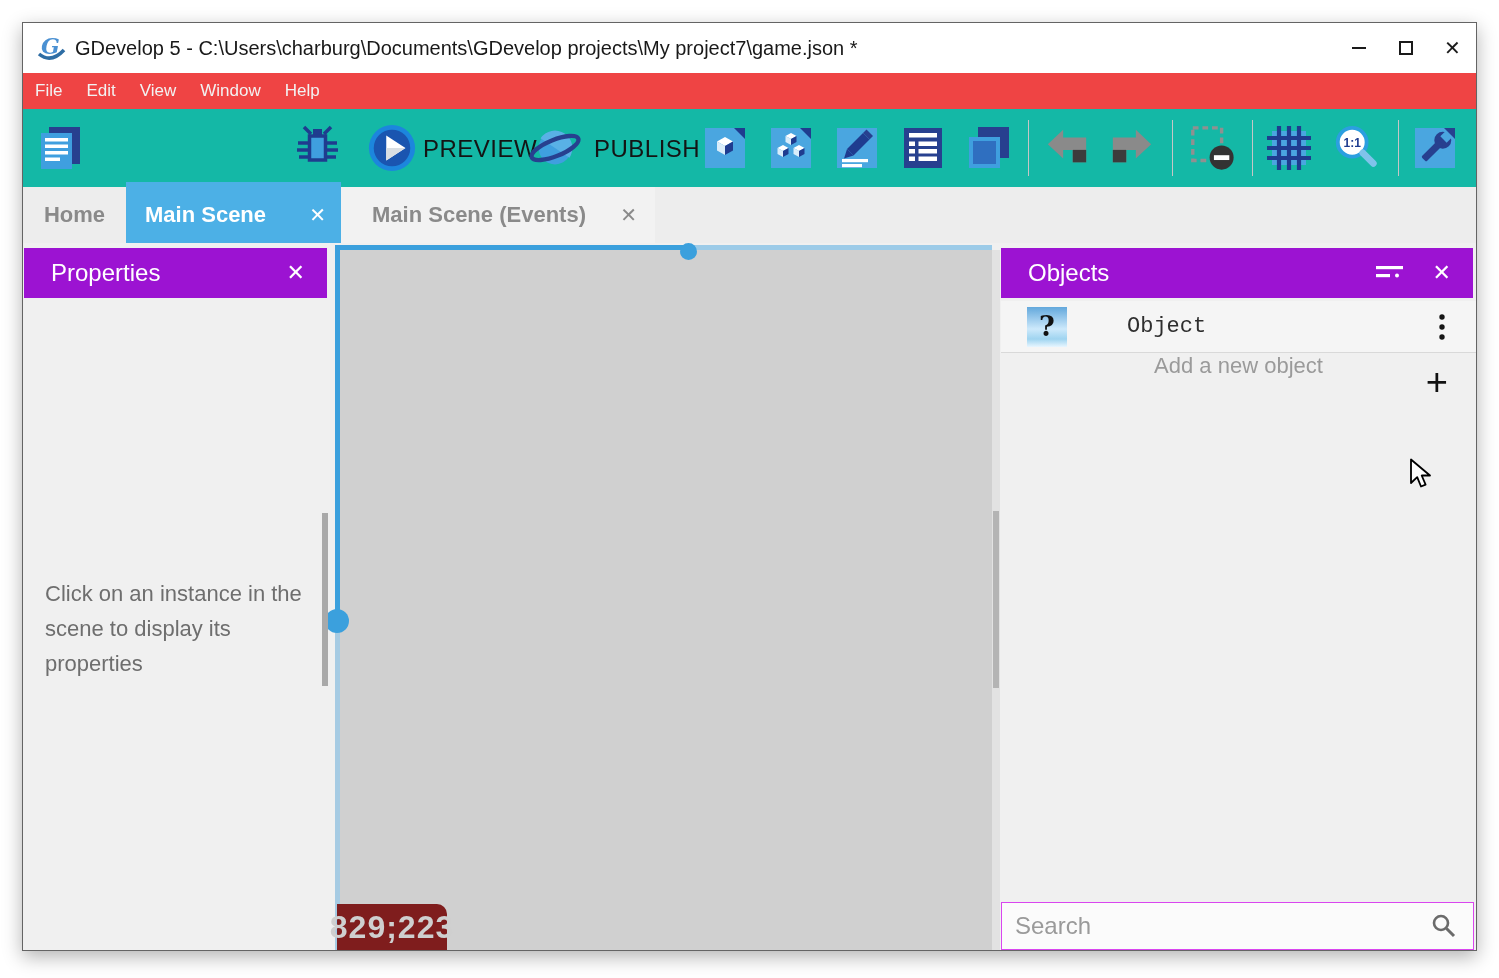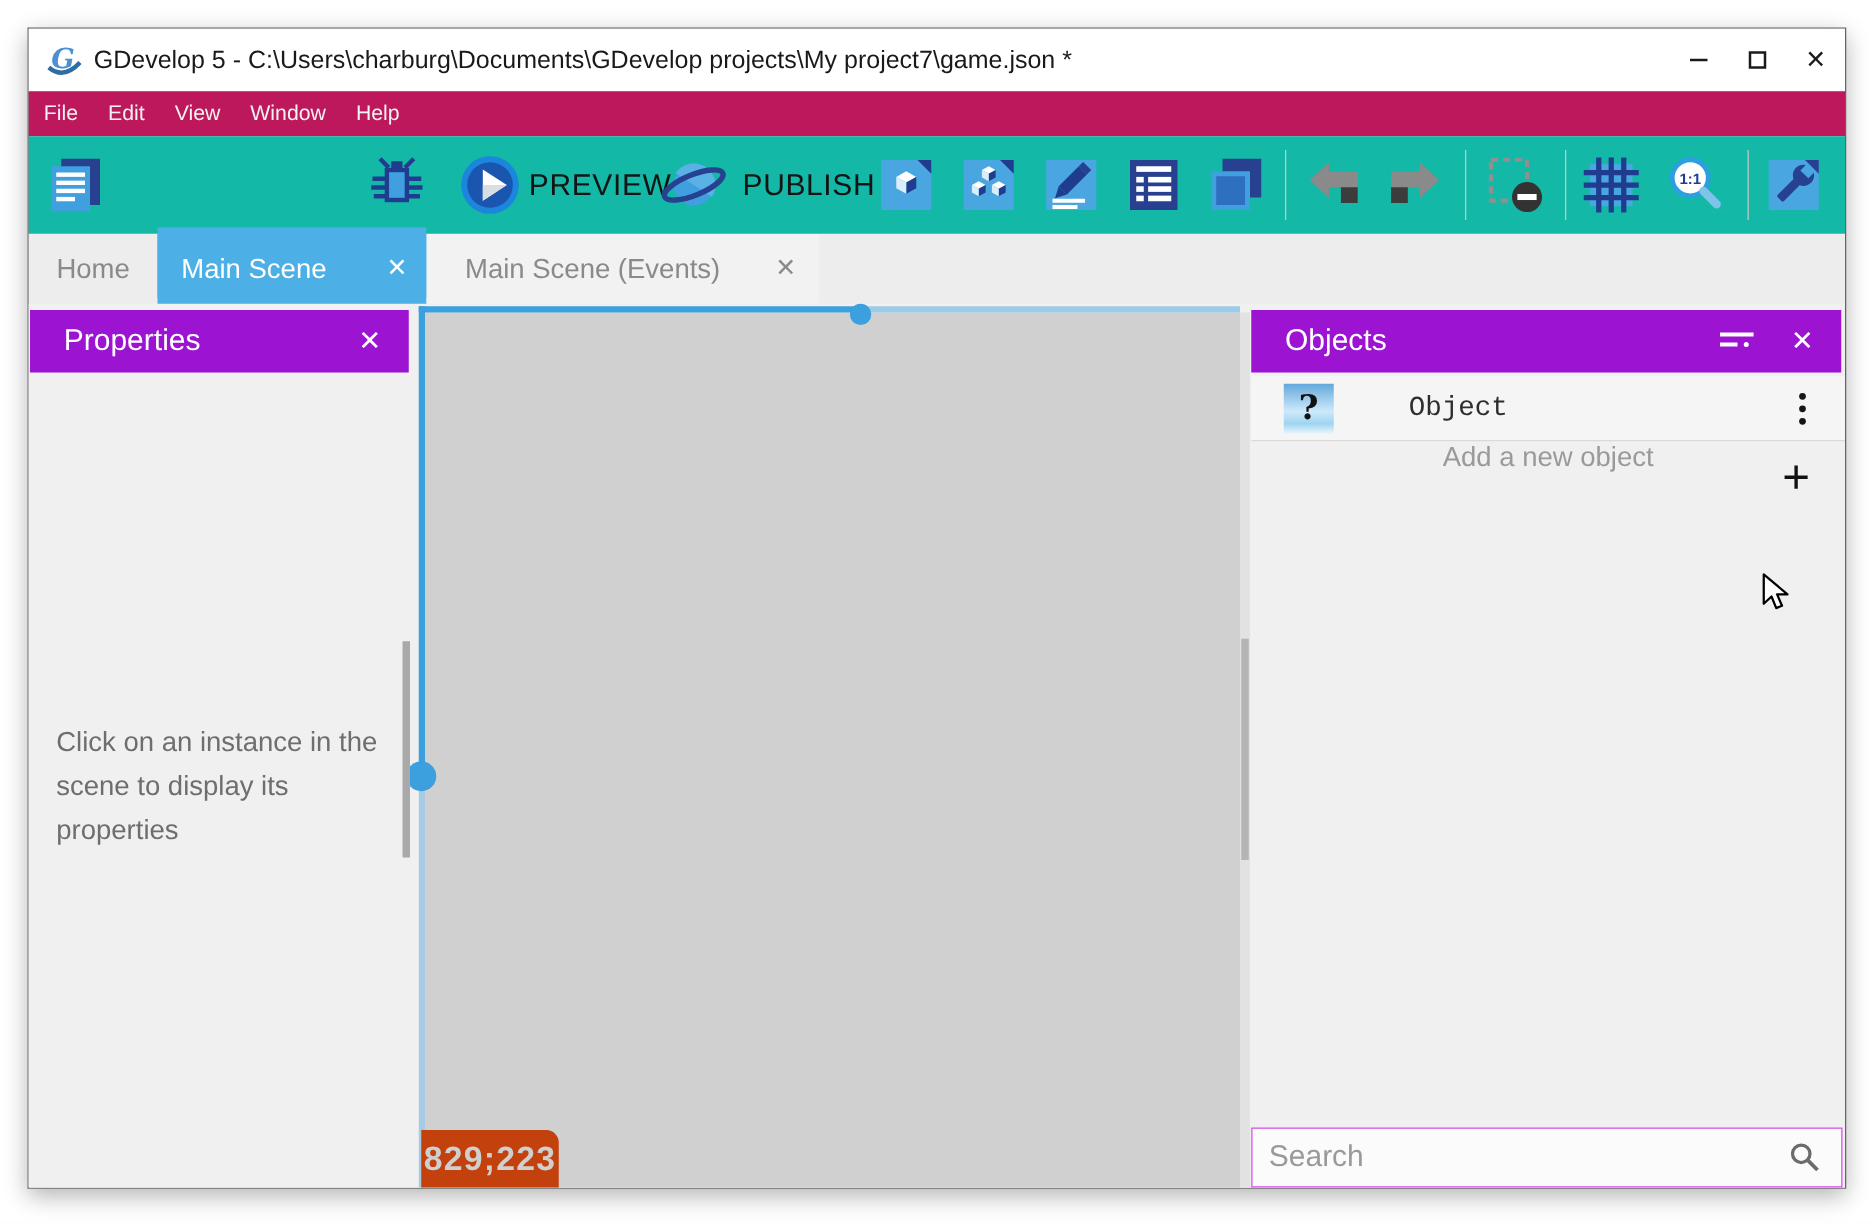"File" .menubar { background: #be185d -> #ef4444 }
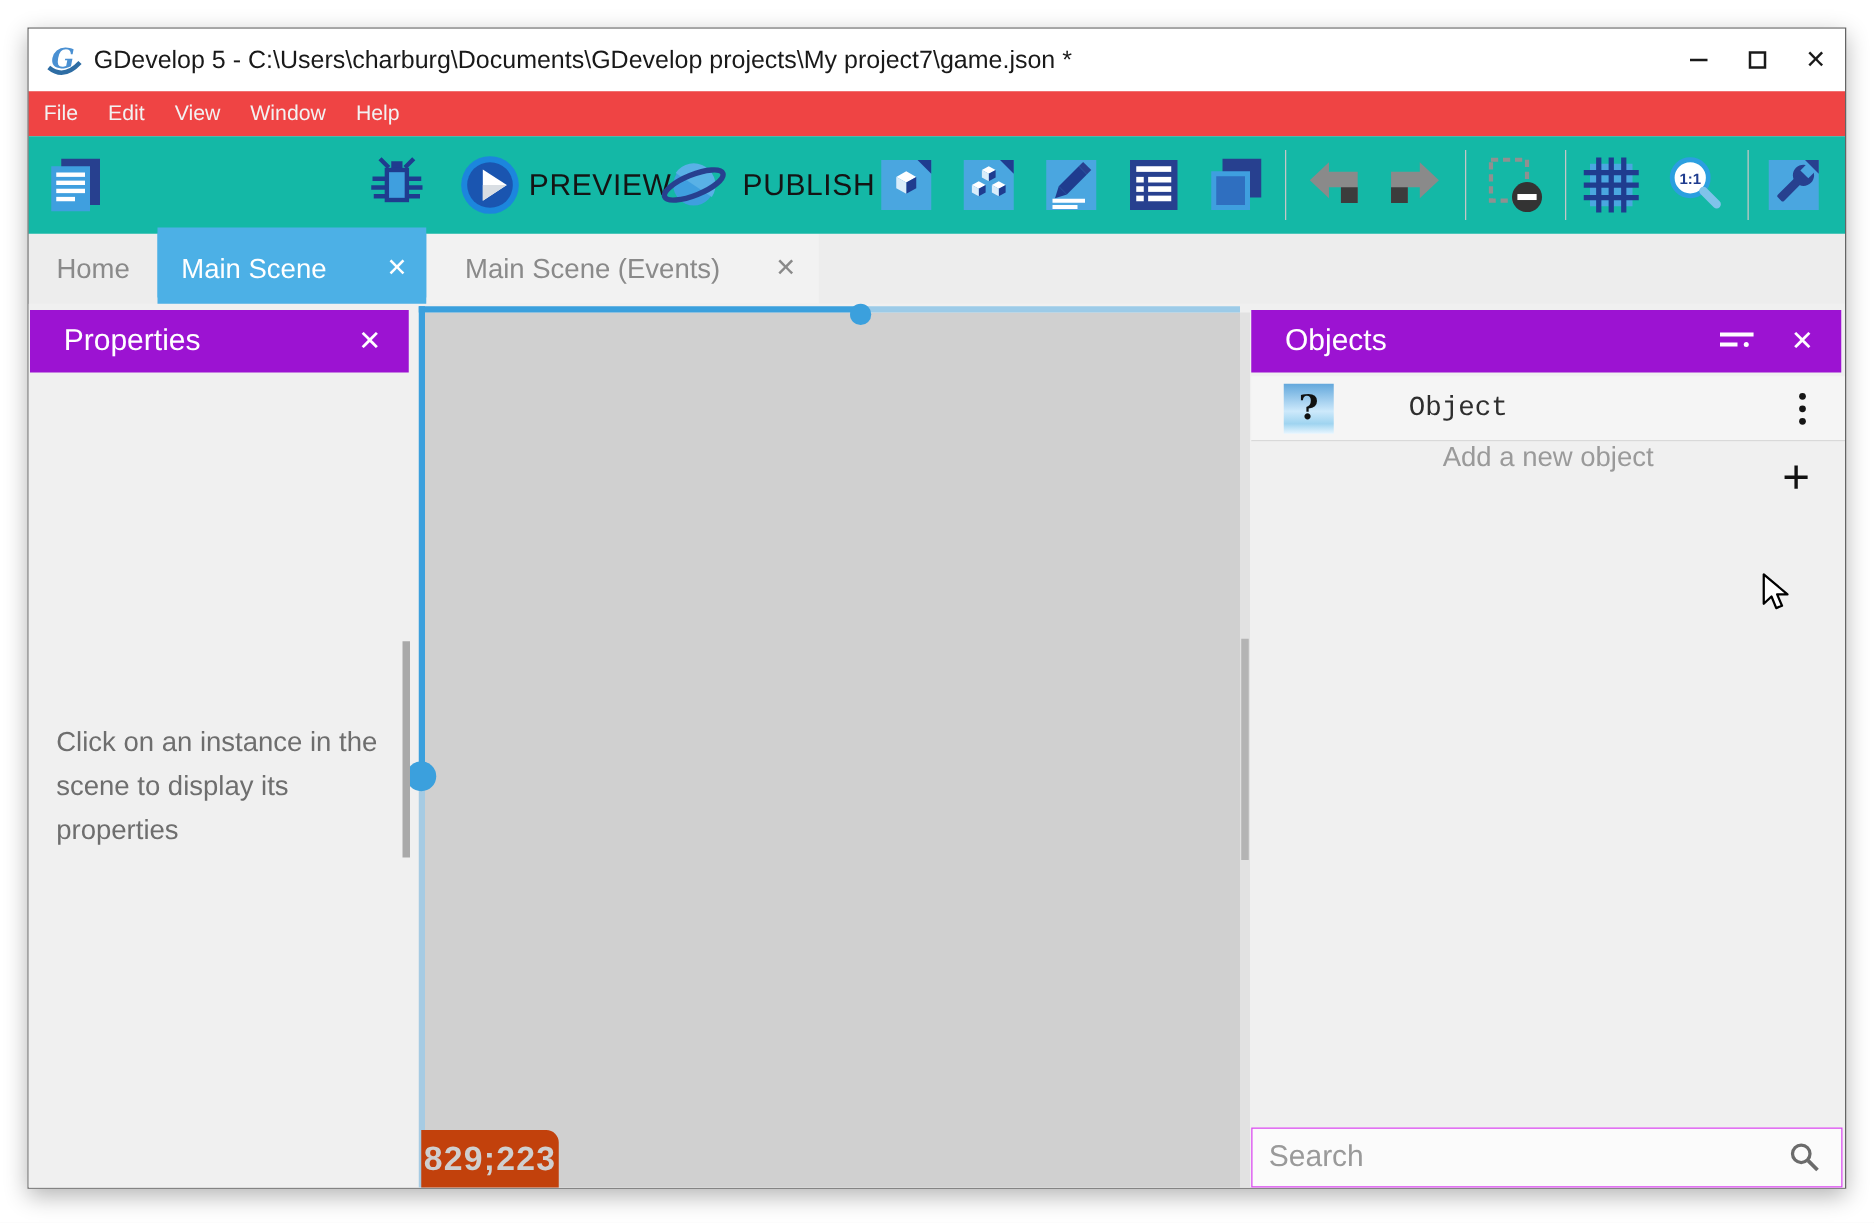"Home" .tab { font-weight: none -> bold }
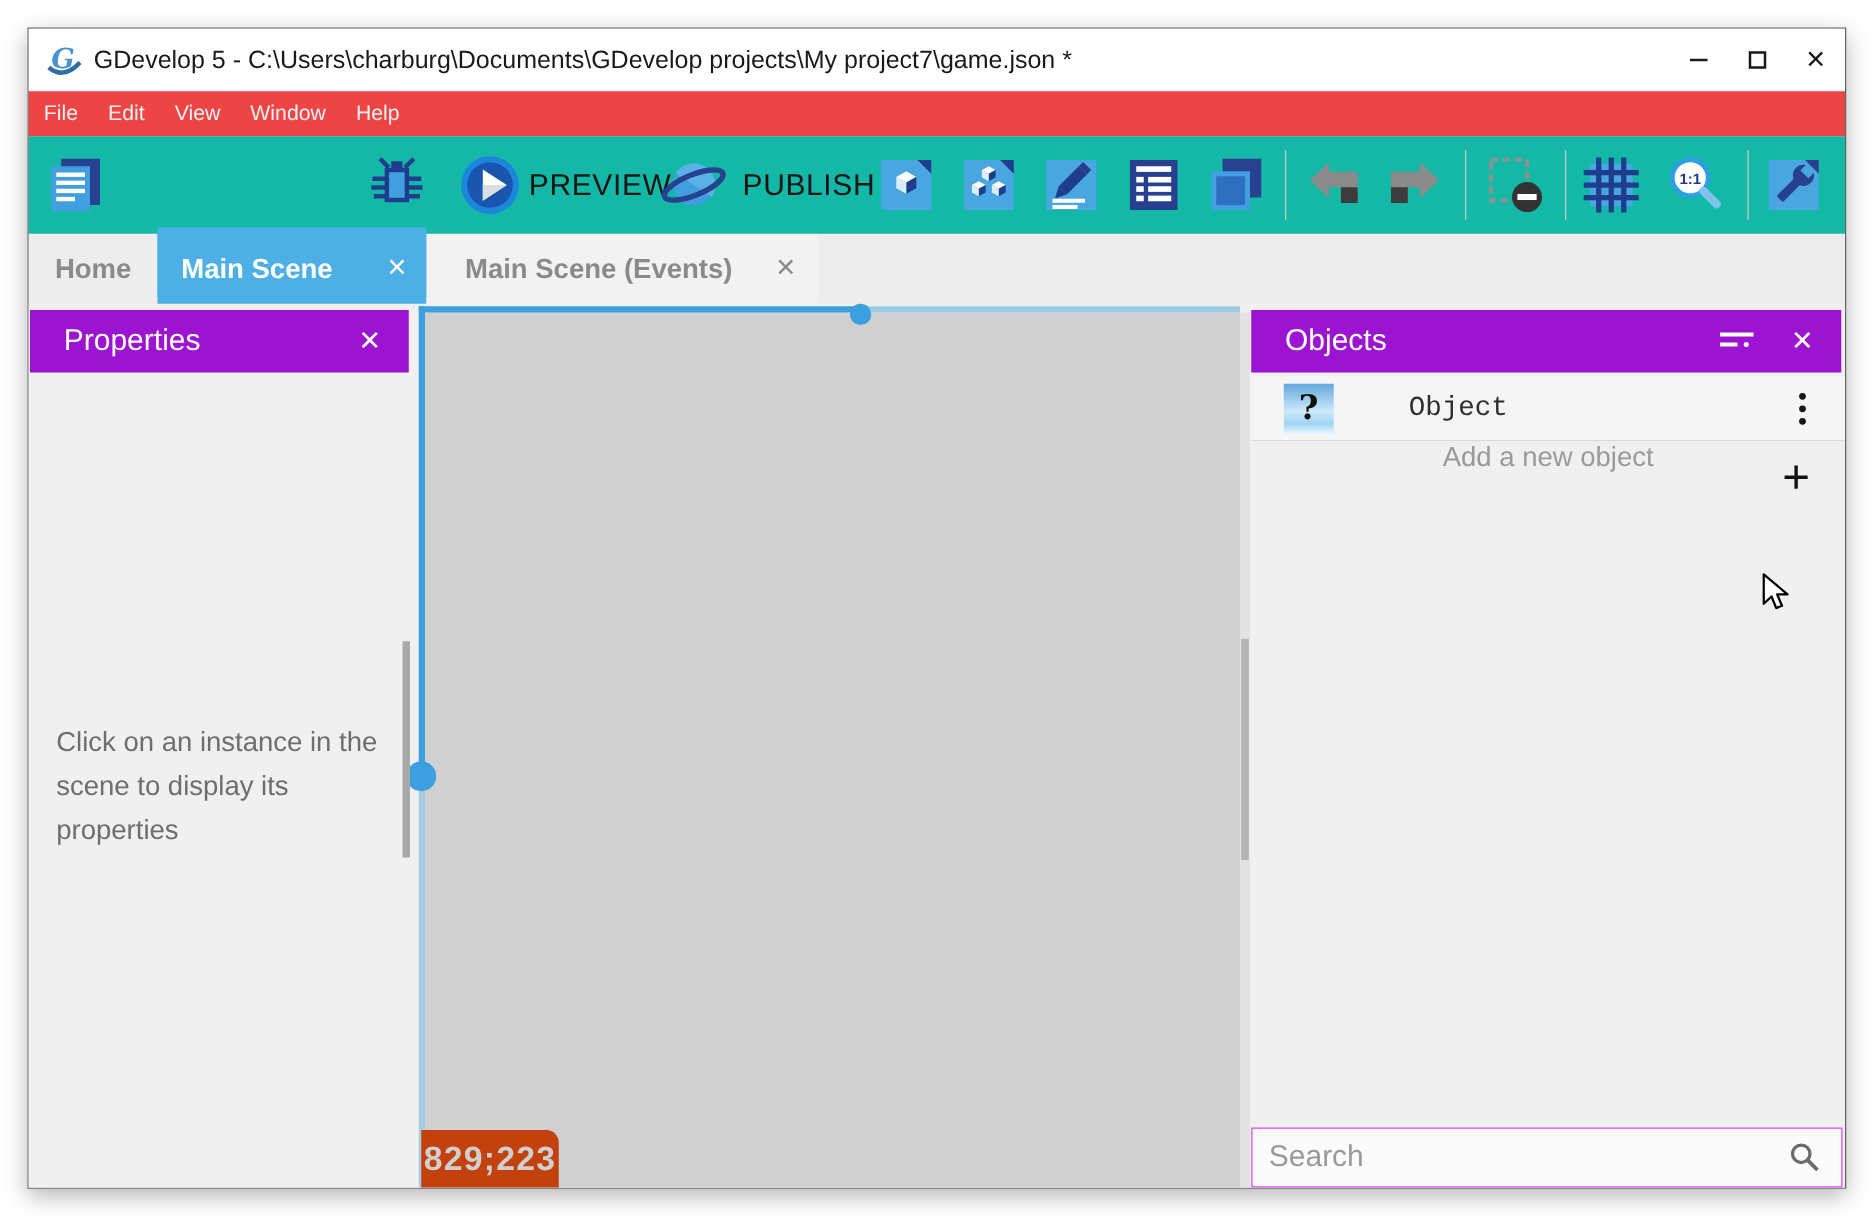"829;223" .coords-badge { background: #c2410c -> #7f1d1d; font-size: 27px -> 32px }
